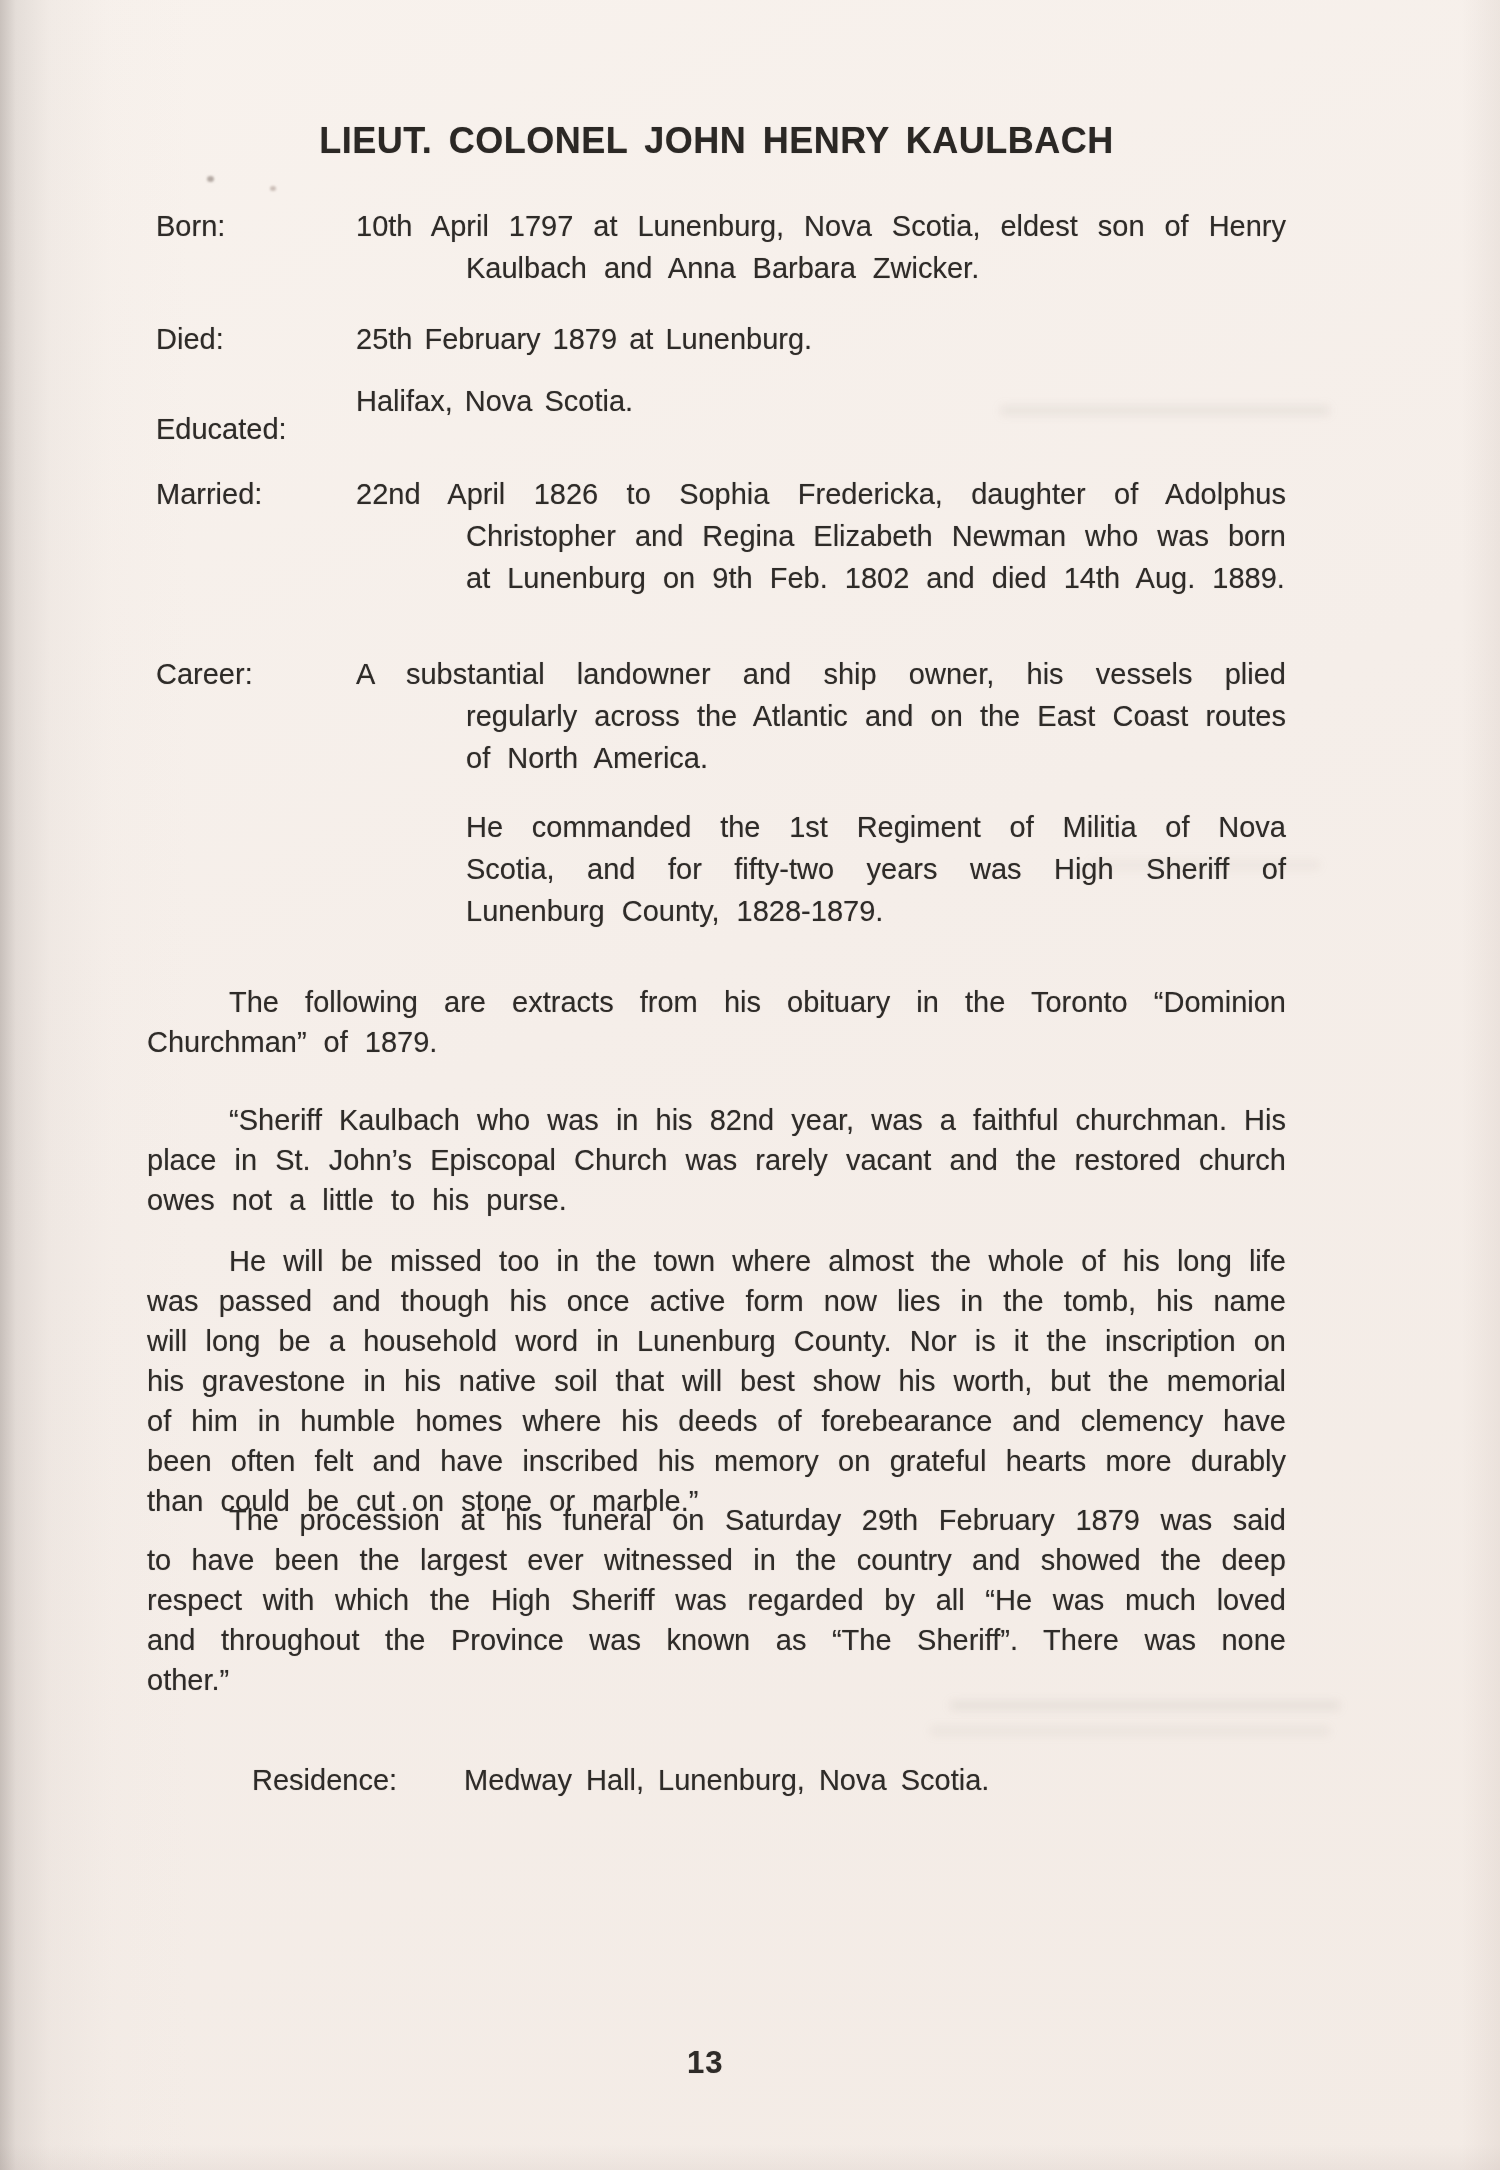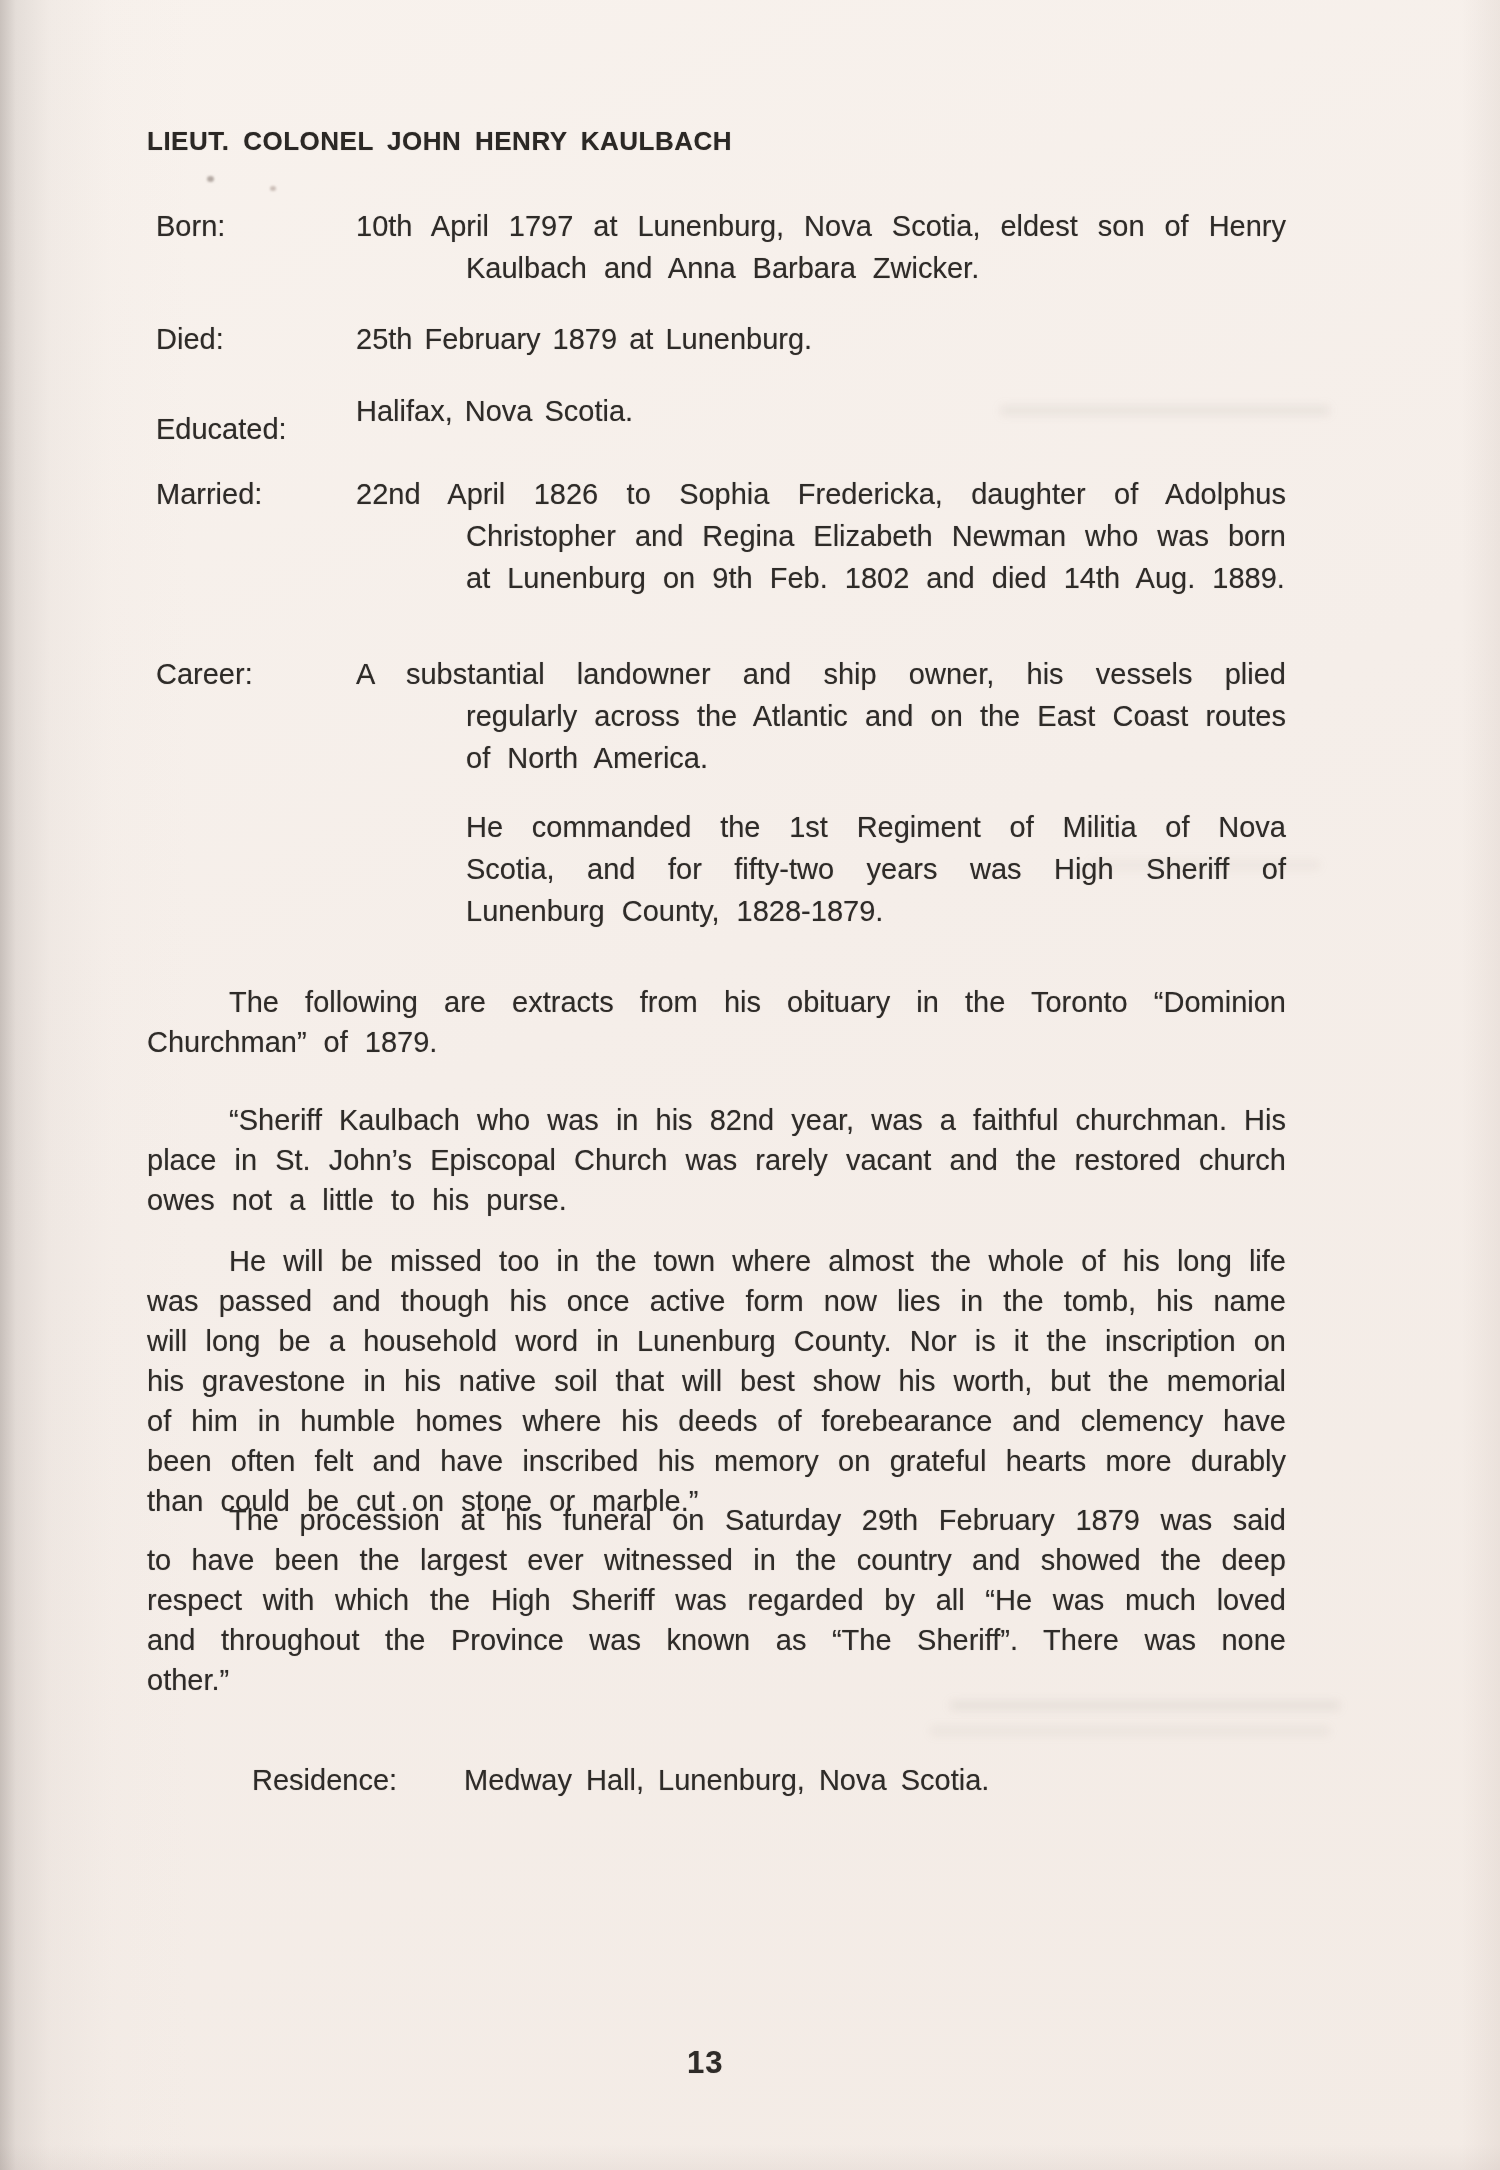"LIEUT. COLONEL JOHN HENRY KAULBACH" .title { font-size: 26px -> 36px; text-align: none -> center }
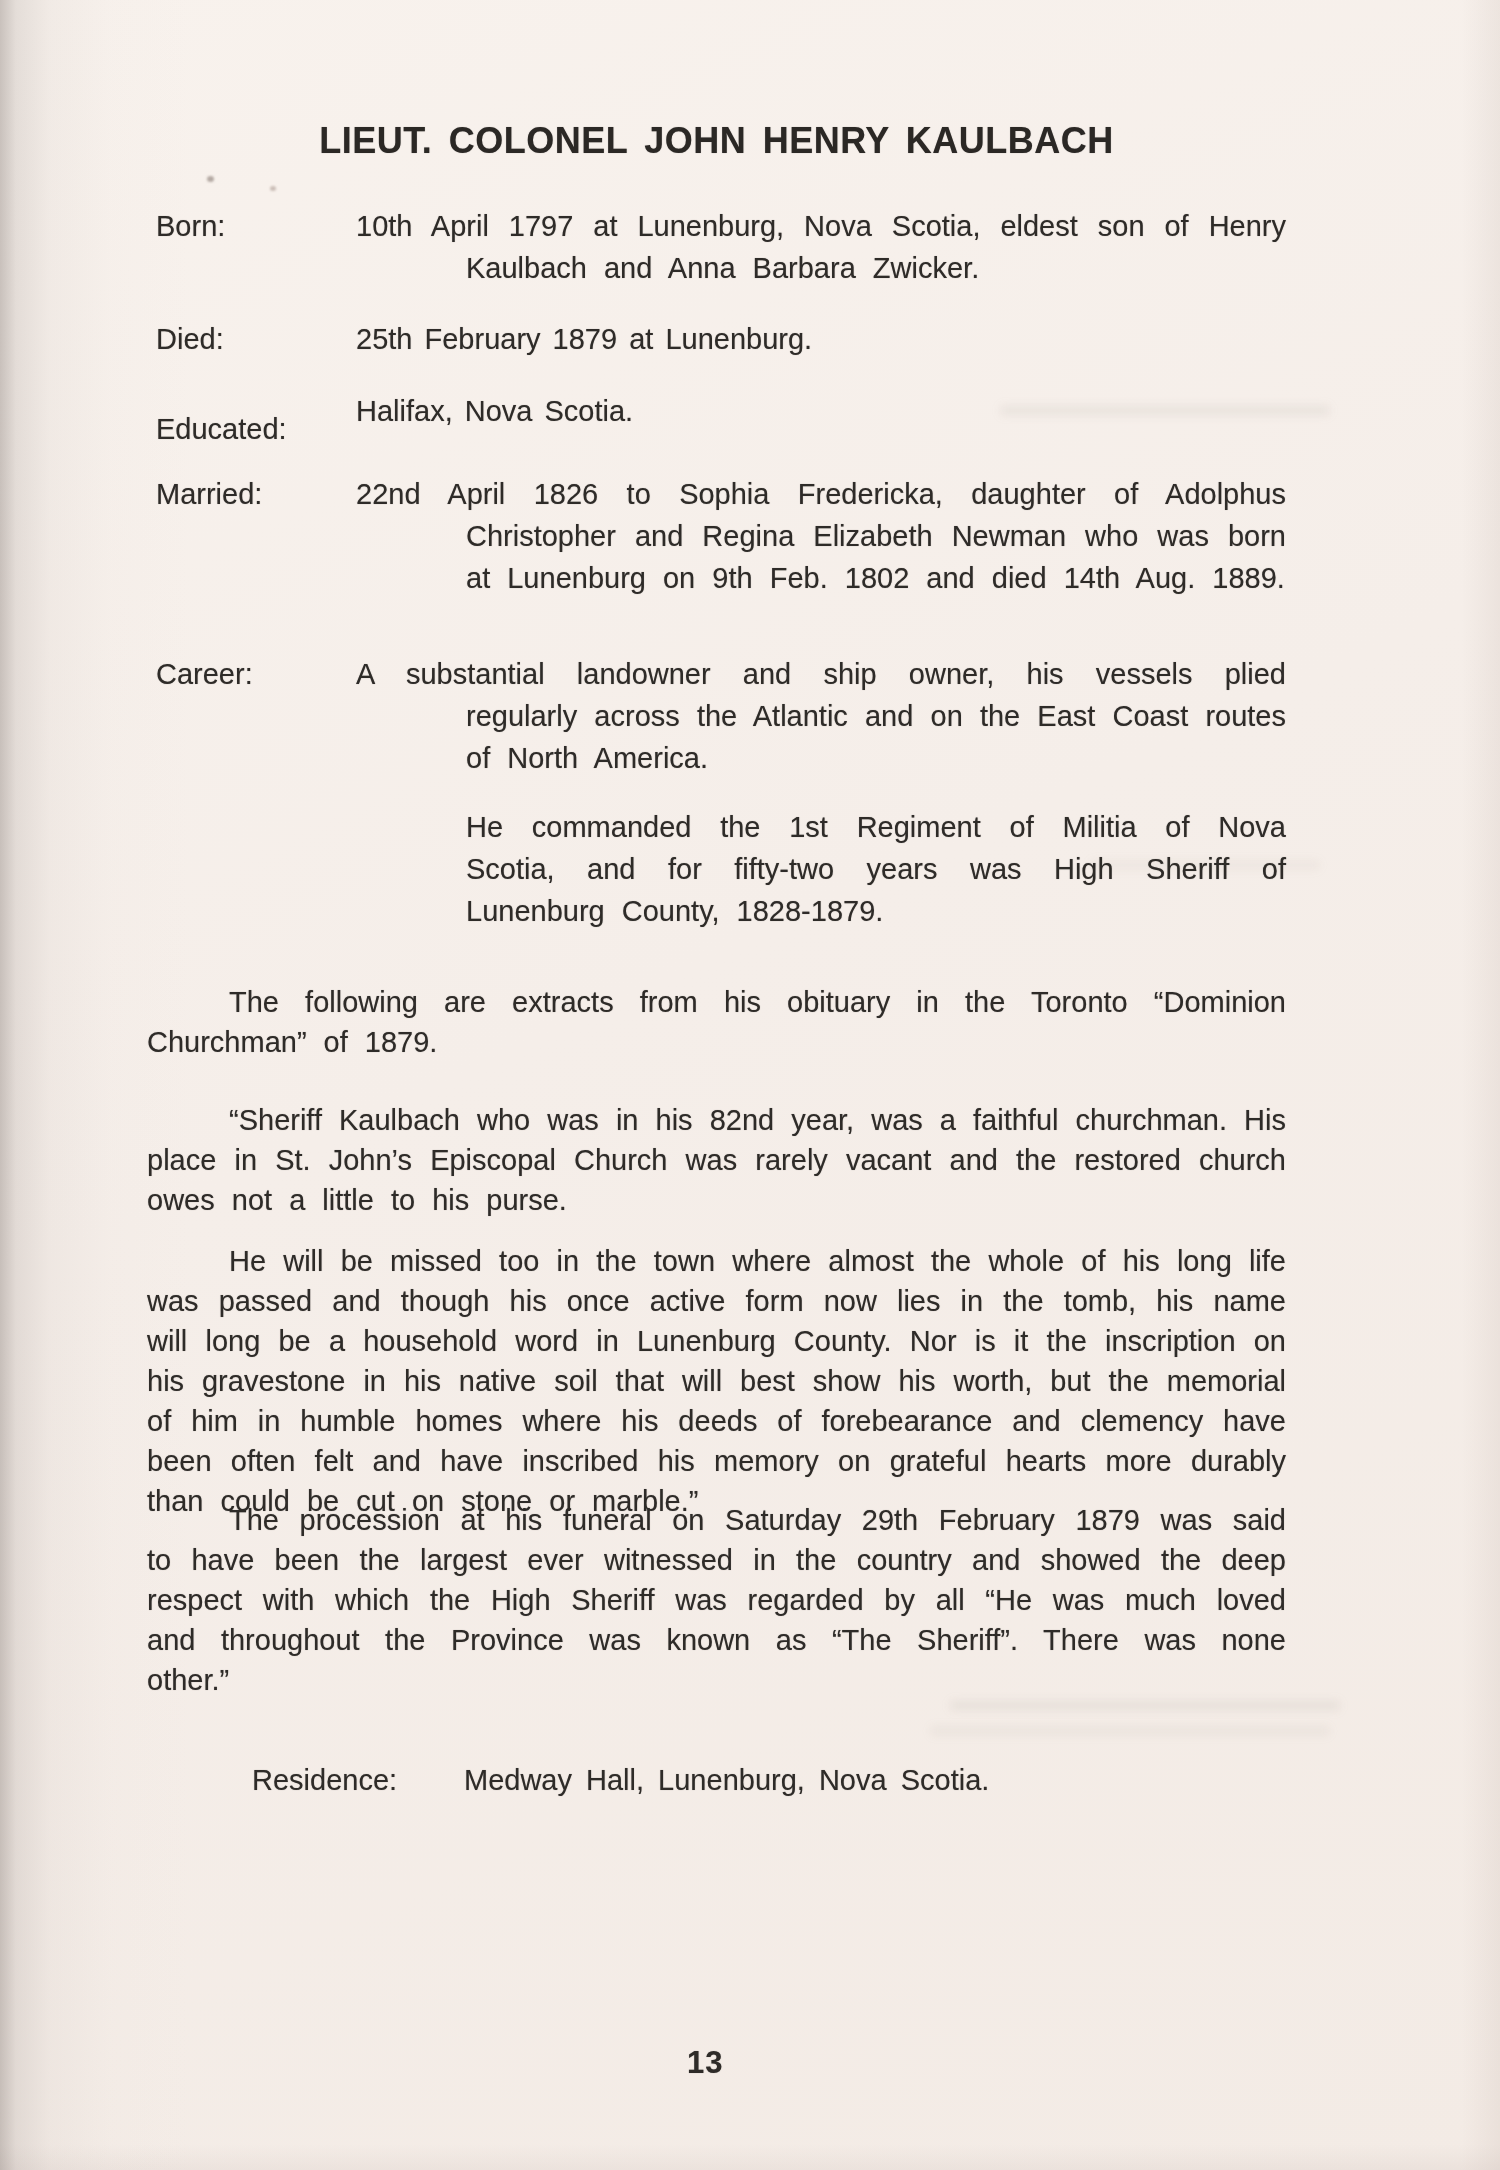"Halifax, Nova Scotia." div.t { top: 390px -> 380px }
